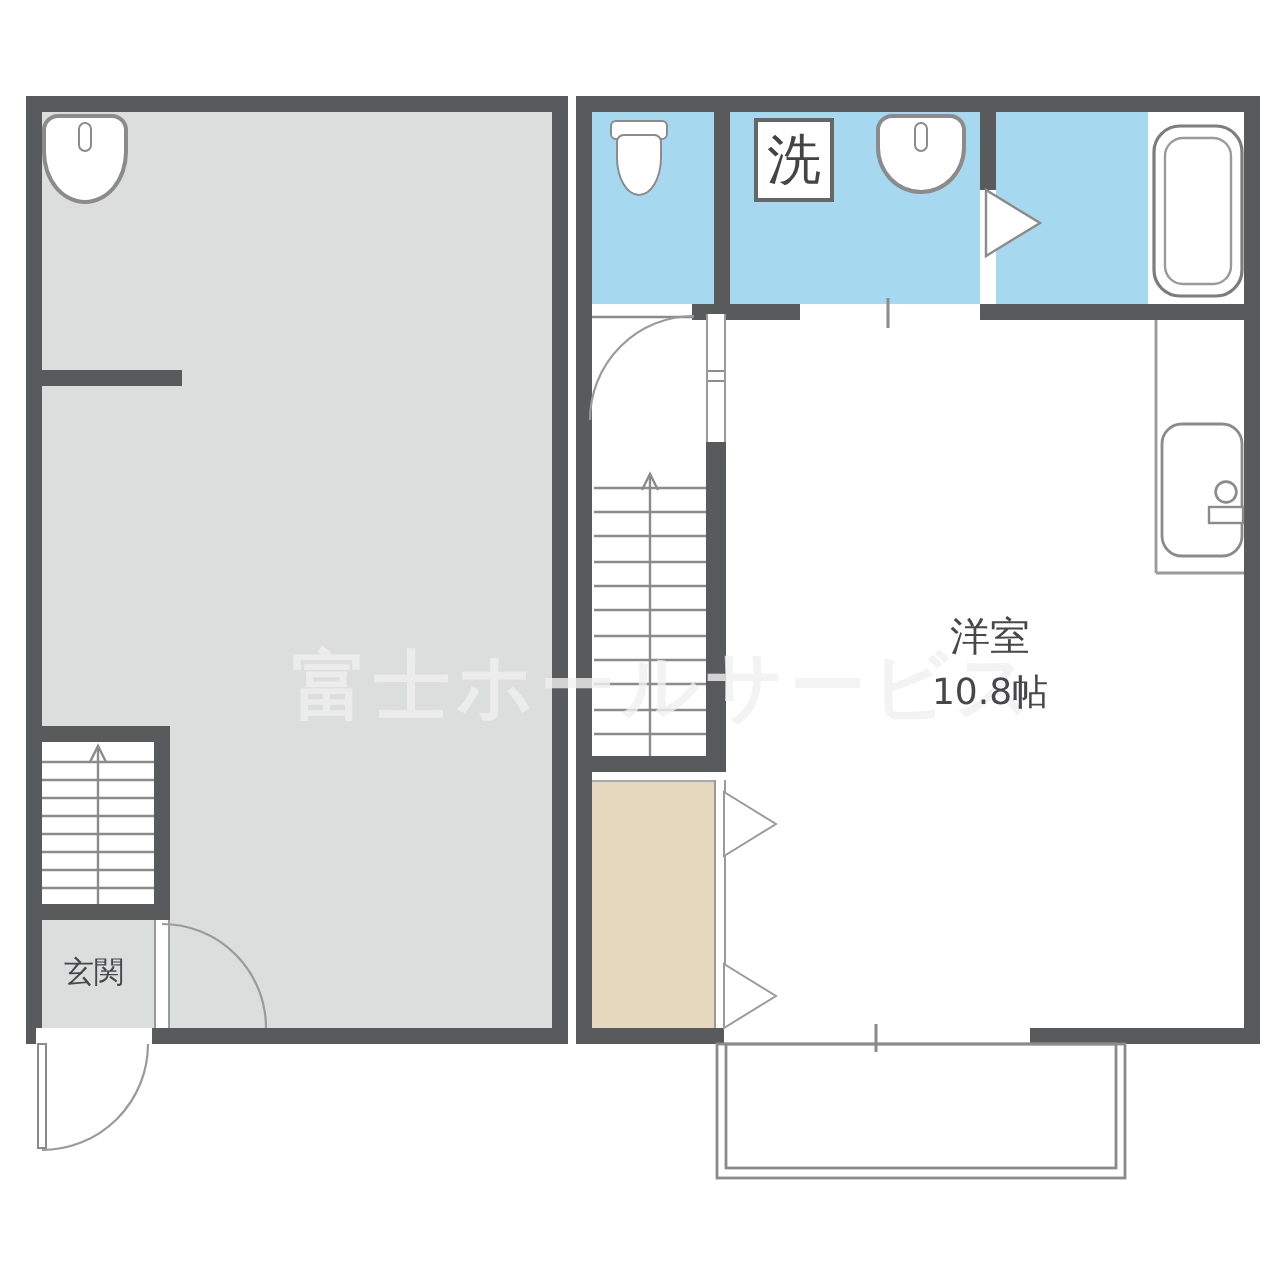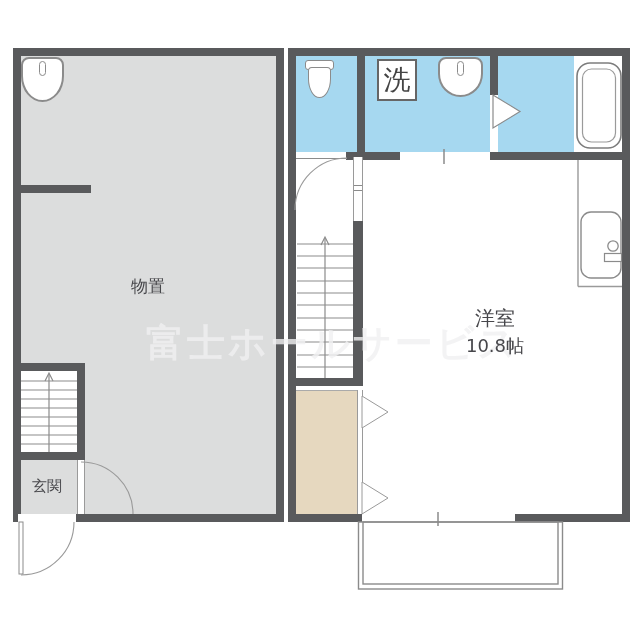"物置" div.label { html: <div>物置</div> -> none }
